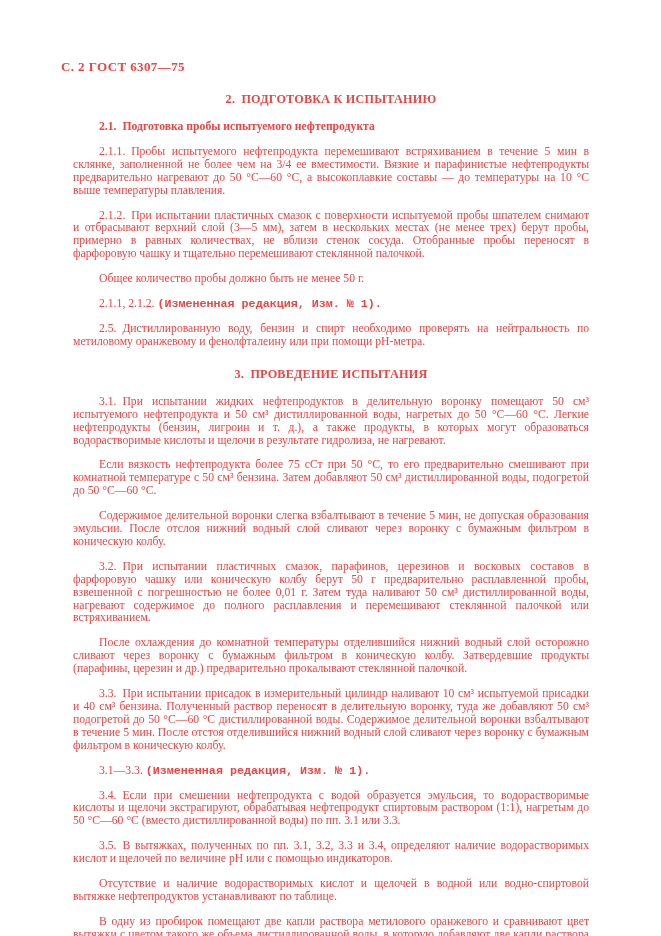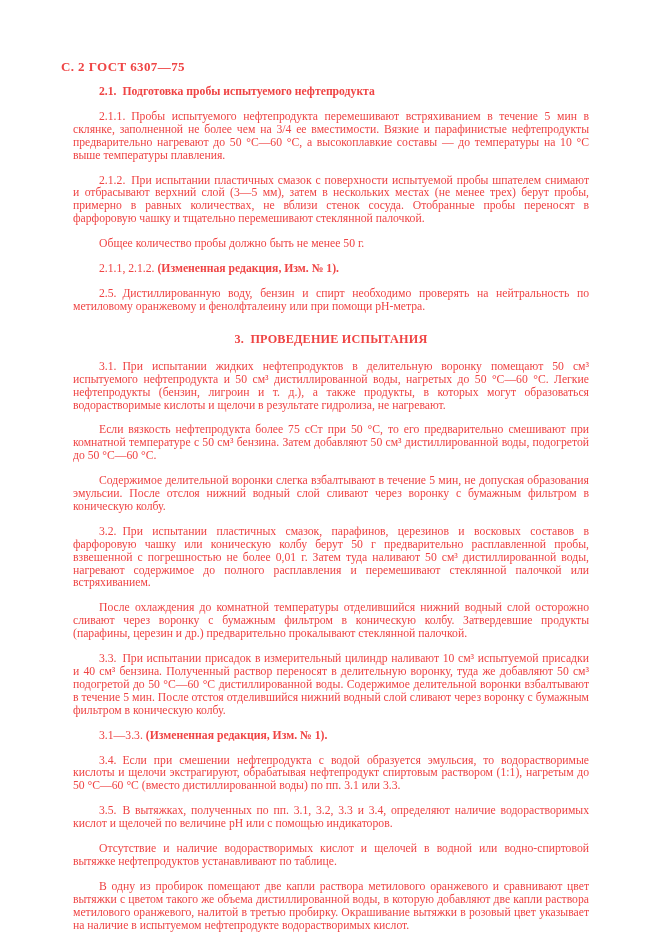"2. ПОДГОТОВКА К ИСПЫТАНИЮ" p.blk { html: none -> <p><span>2. ПОДГОТОВКА К ИСПЫТАНИЮ</span></p> }
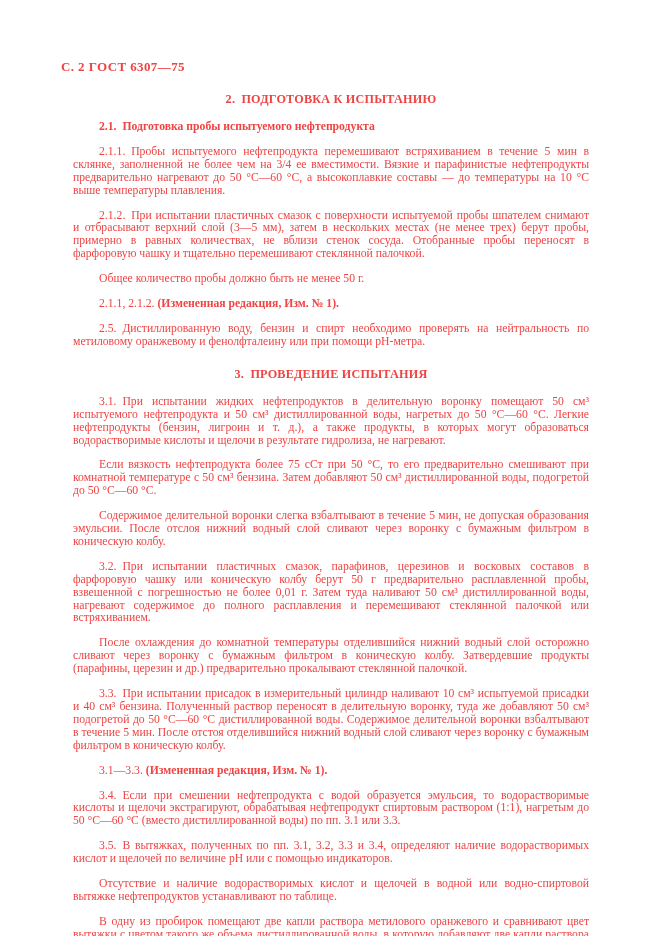"(Измененная редакция, Изм. № 1)." .b { font-family: none -> Liberation Mono, monospace }
